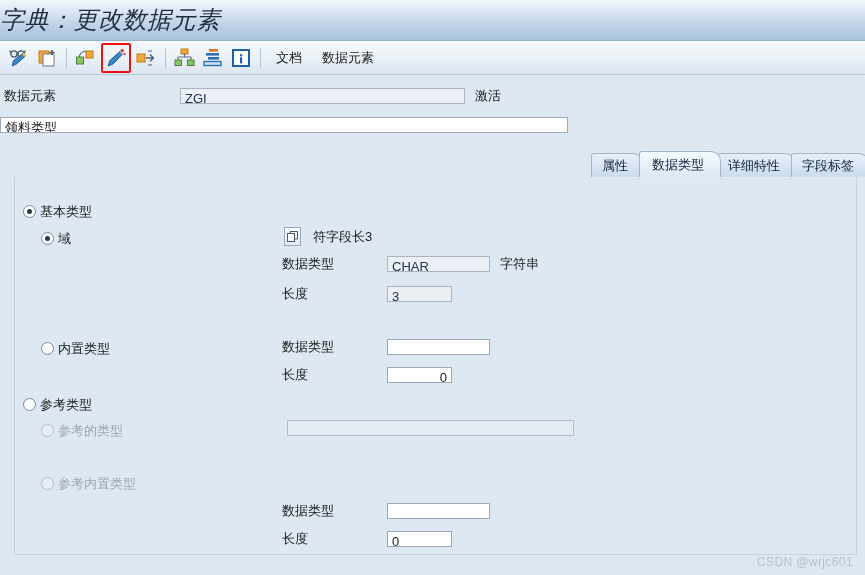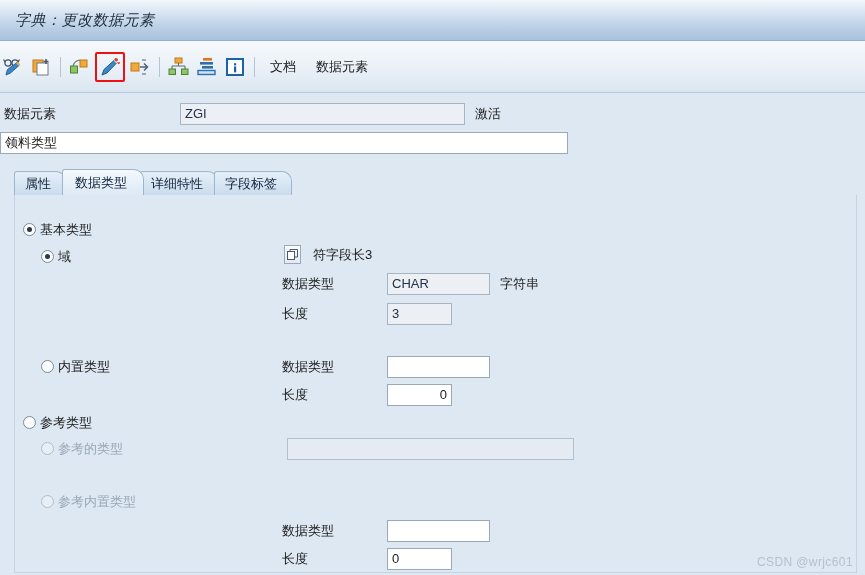"字典：更改数据元素" #title-text { font-size: 15px -> 24px; padding-left: 15px -> 0 }
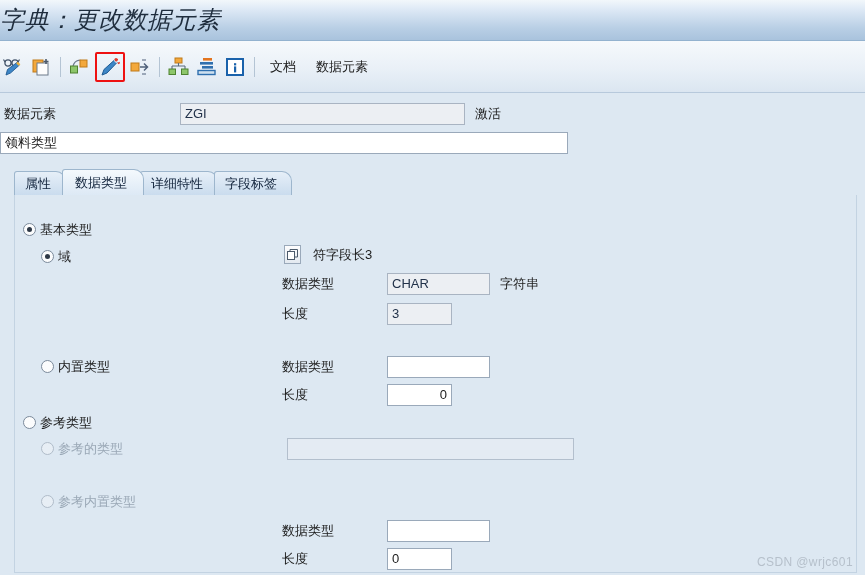"文档" #toolbar { height: 52px -> 34px; padding-left: none -> 6px }
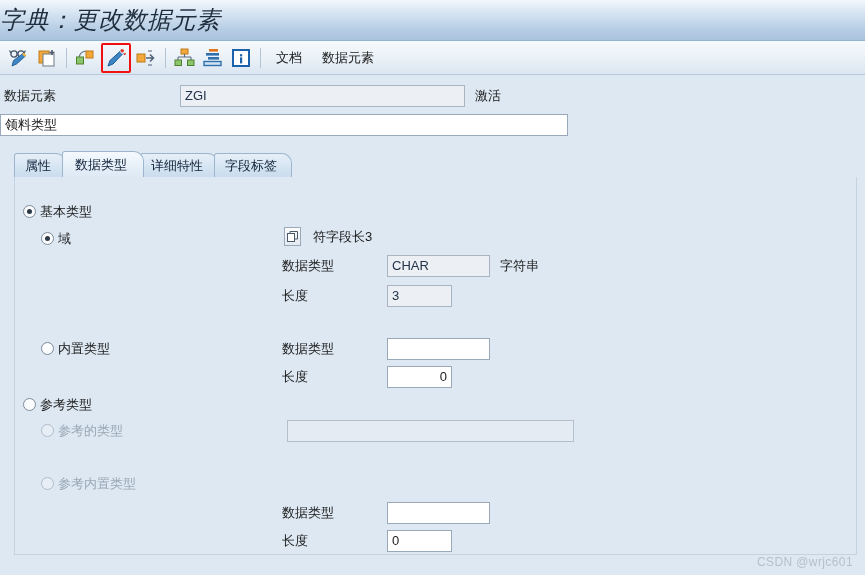"ZGI" .fld { height: 22px -> 16px }
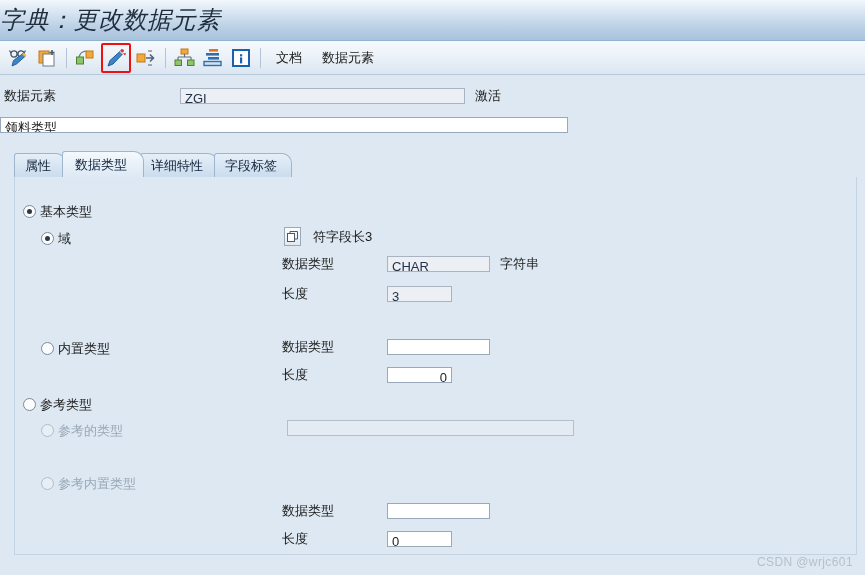"属性" #tabstrip { justify-content: none -> flex-end }
